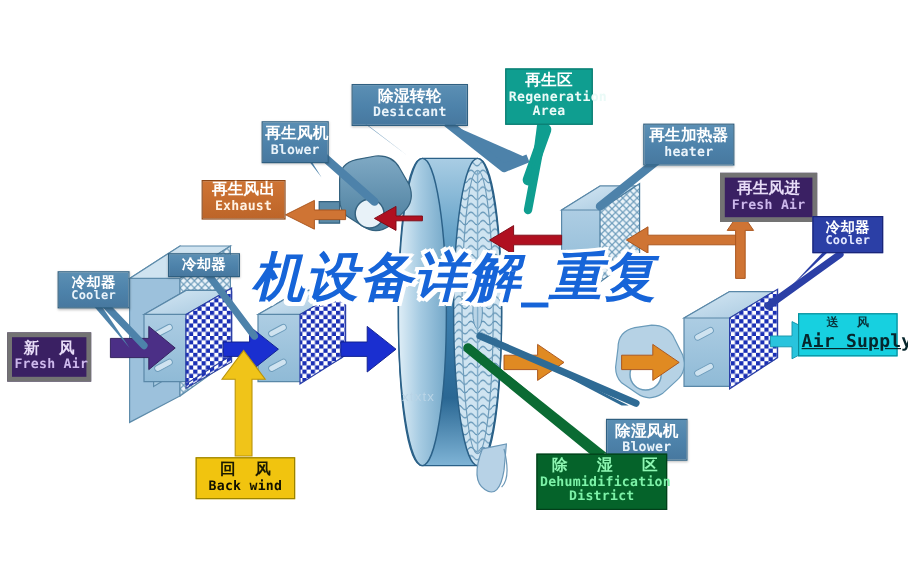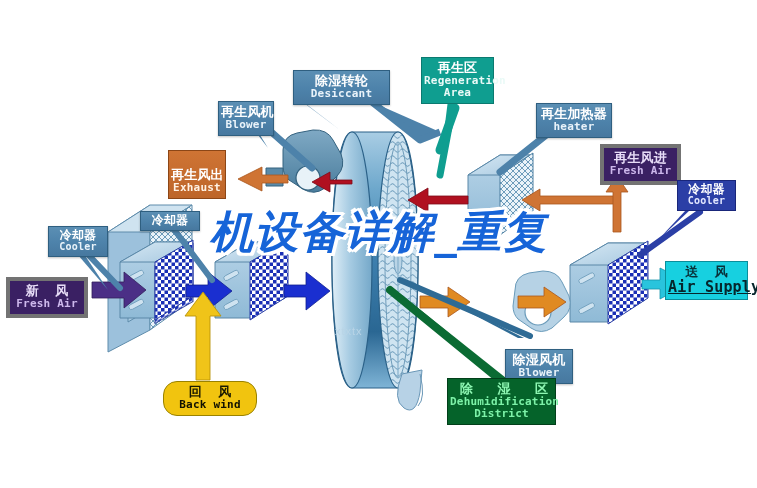"再生风出" #lbl-exhaust { padding: 17px 2px 4px -> 1px 2px 4px; width: 58px -> 70px }
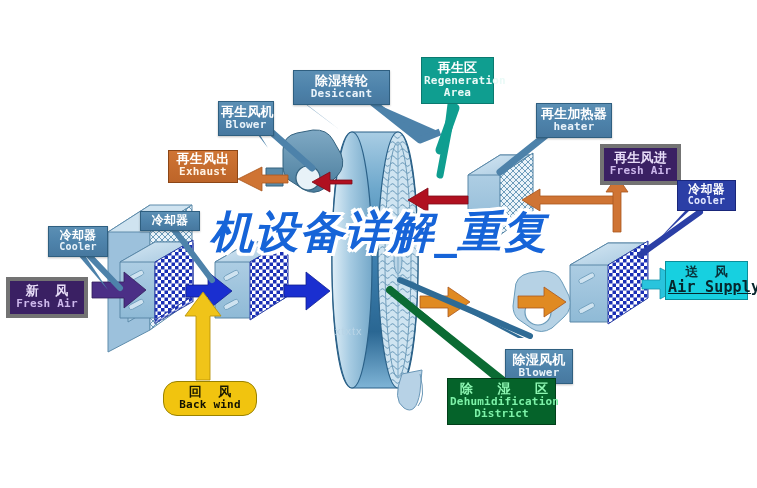"送 风" #lbl-air-supply .cn { font-size: 13px -> 10px }
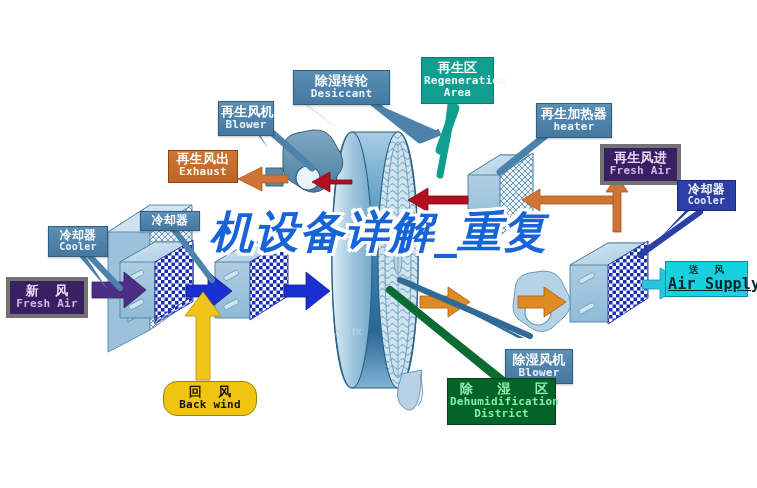"新 风" #lbl-fresh-air { width: 82px -> 70px }
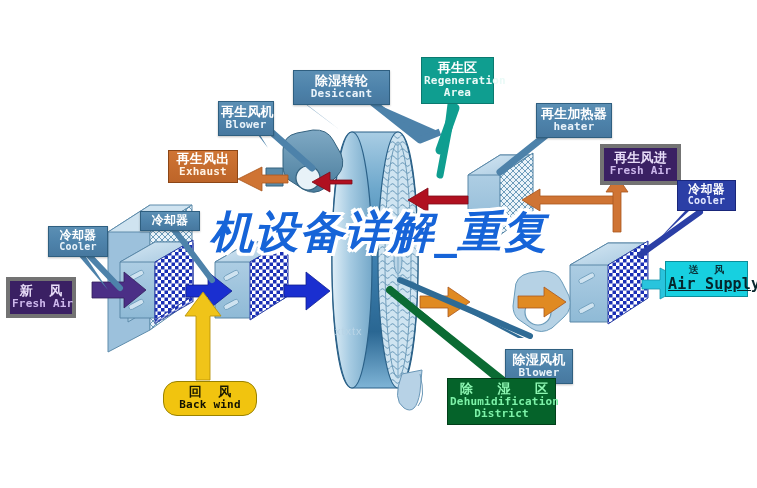"回 风" #lbl-back-wind { border-radius: 14px -> none; width: 94px -> 83px }
